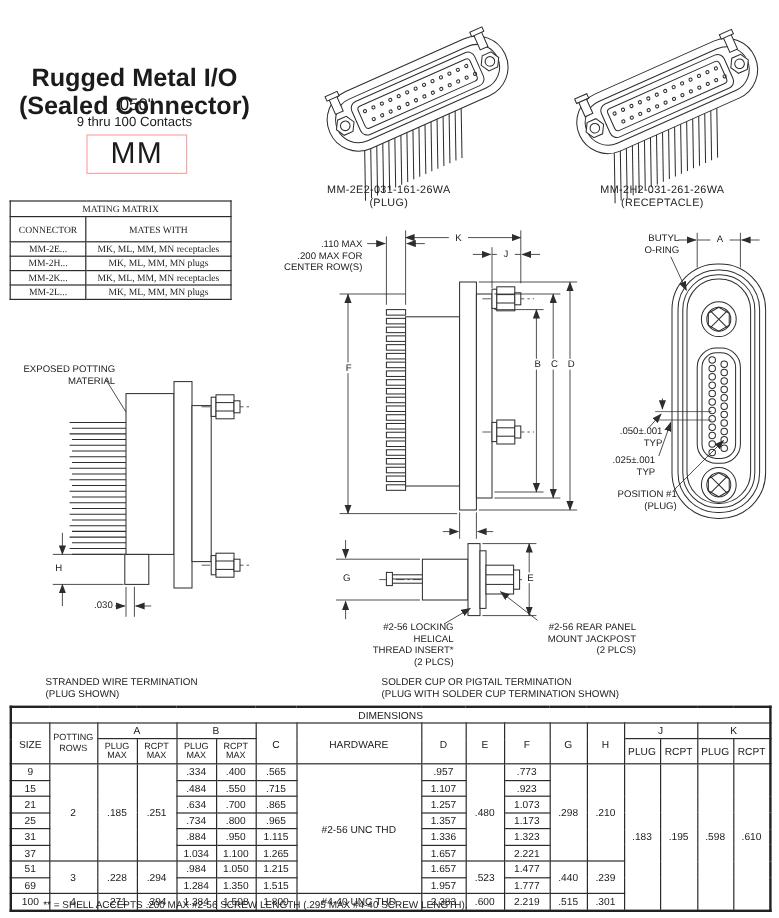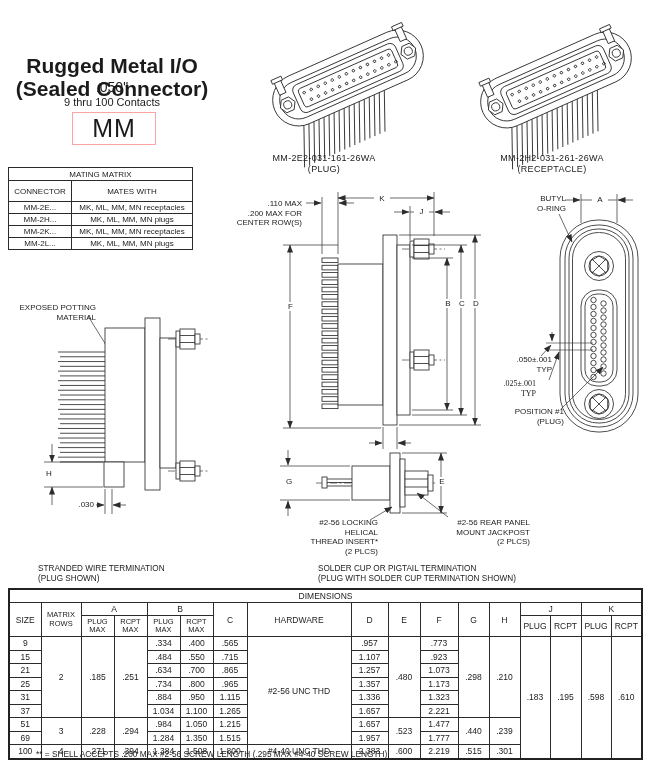"MATING MATRIX" .mmx td { font-family: none -> Liberation Serif, serif }
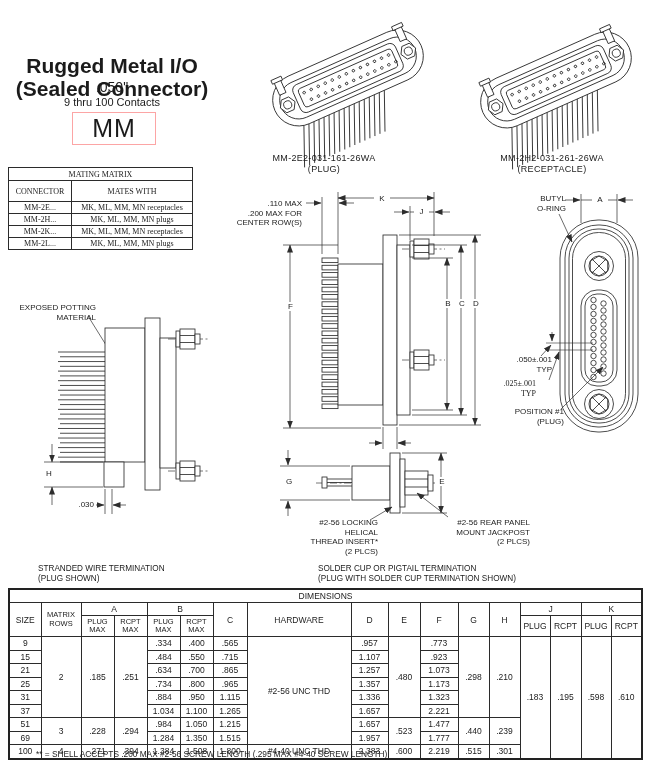".025±.001" div.lbl { font-family: Liberation Serif, serif -> none; left: 482px -> 492px }
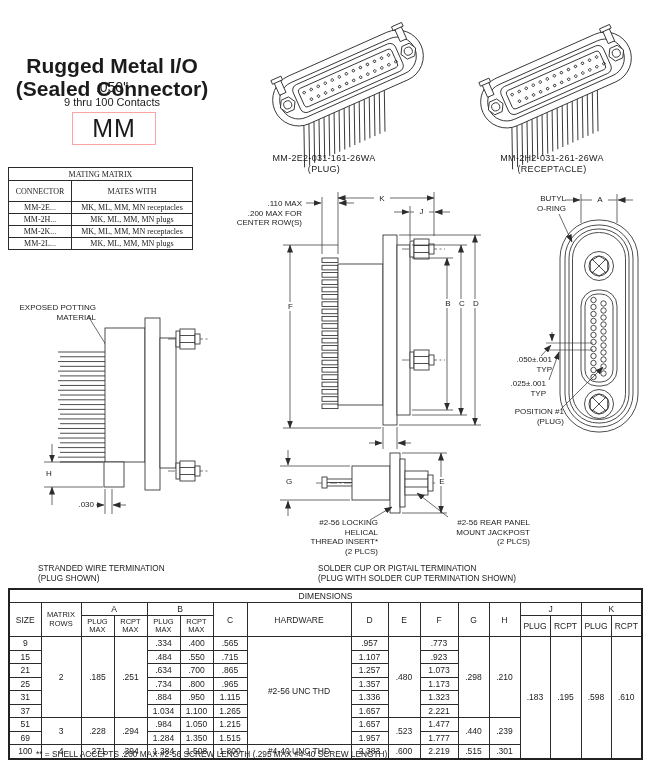"MATRIX" td.pre { text: MATRIX -> POTTING }
